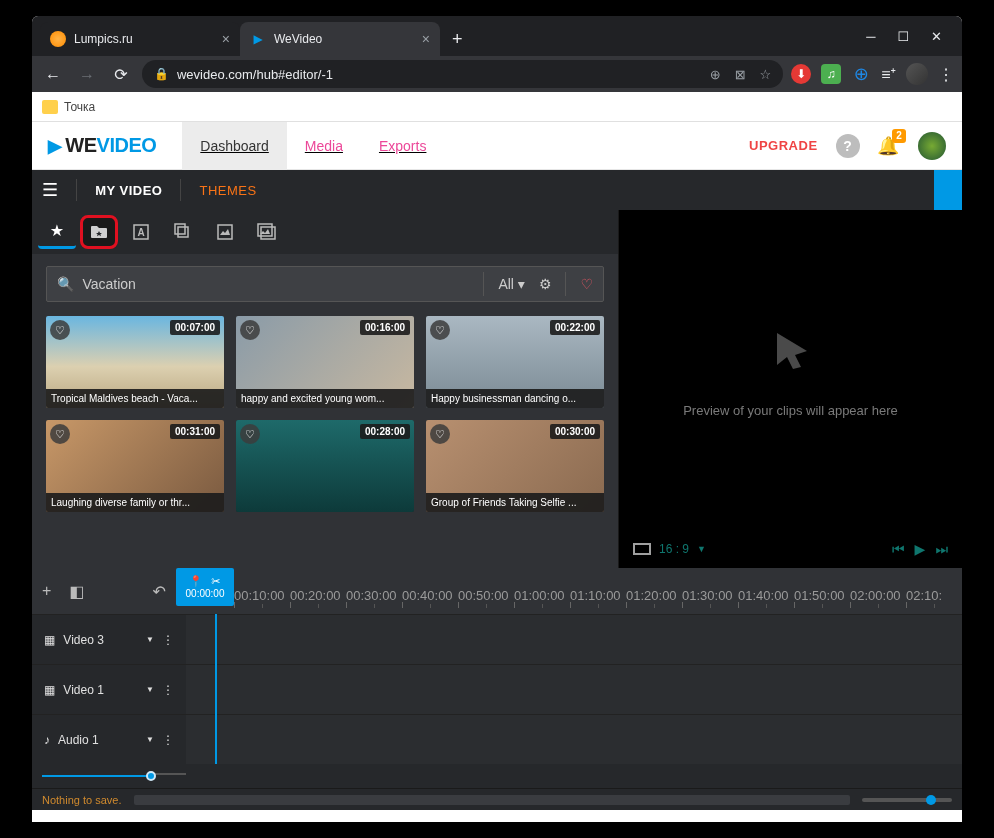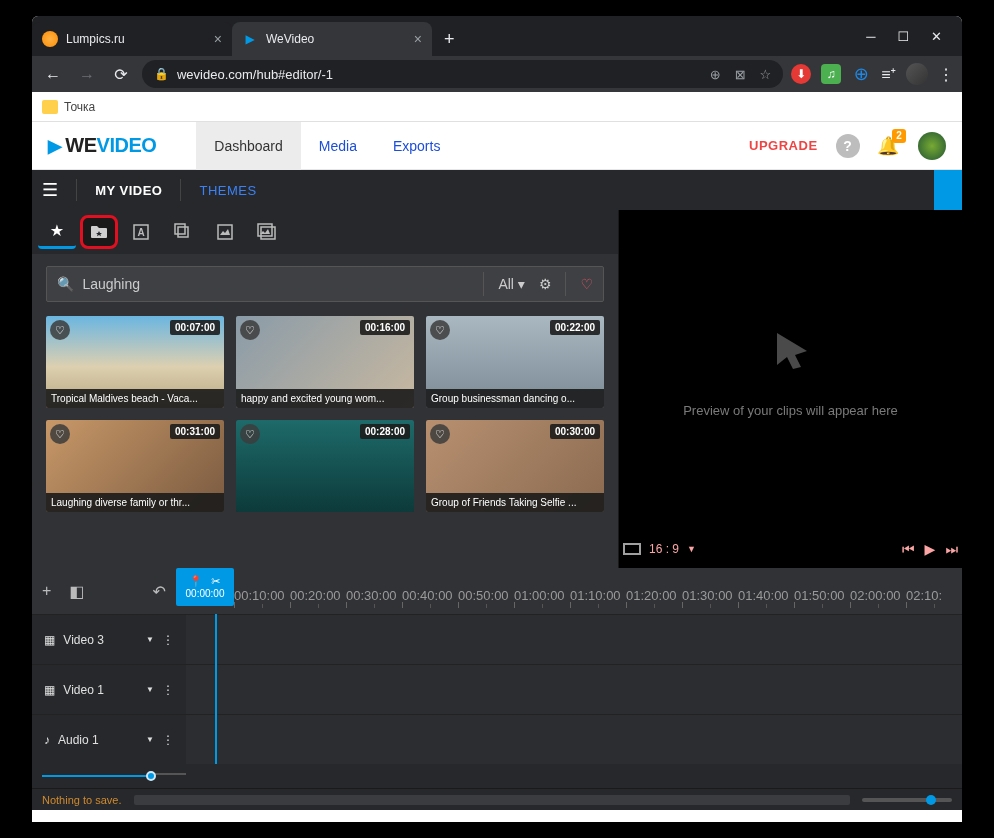"Lumpics.ru" .tabs { padding-left: none -> 8px }
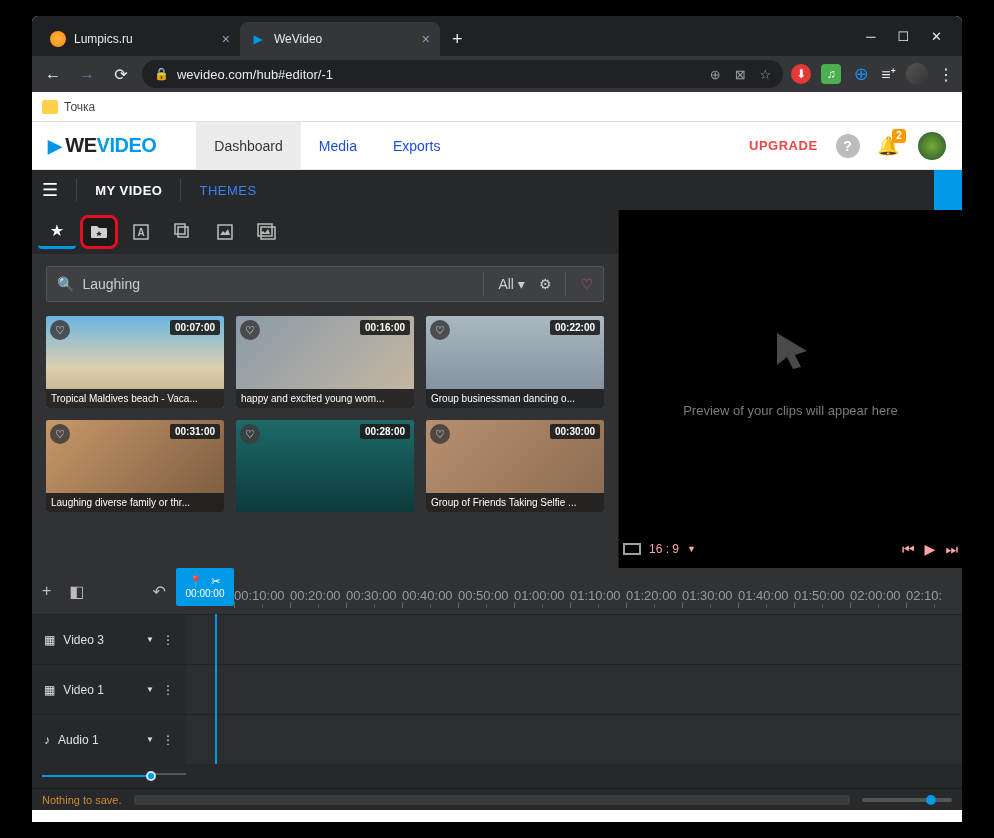"Dashboard" .wv-navlinks { margin-left: 40px -> 26px; text-decoration: none -> underline }
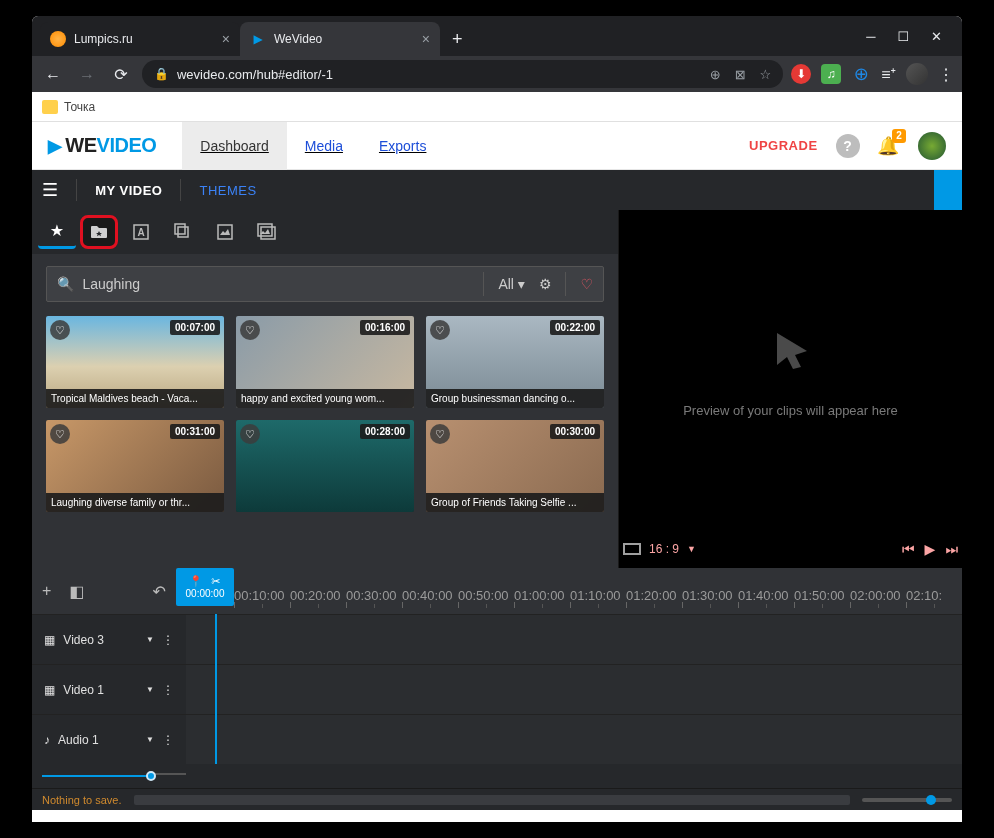"Media" .wv-navlink { color: #1d4ed8 -> #ec4899 }
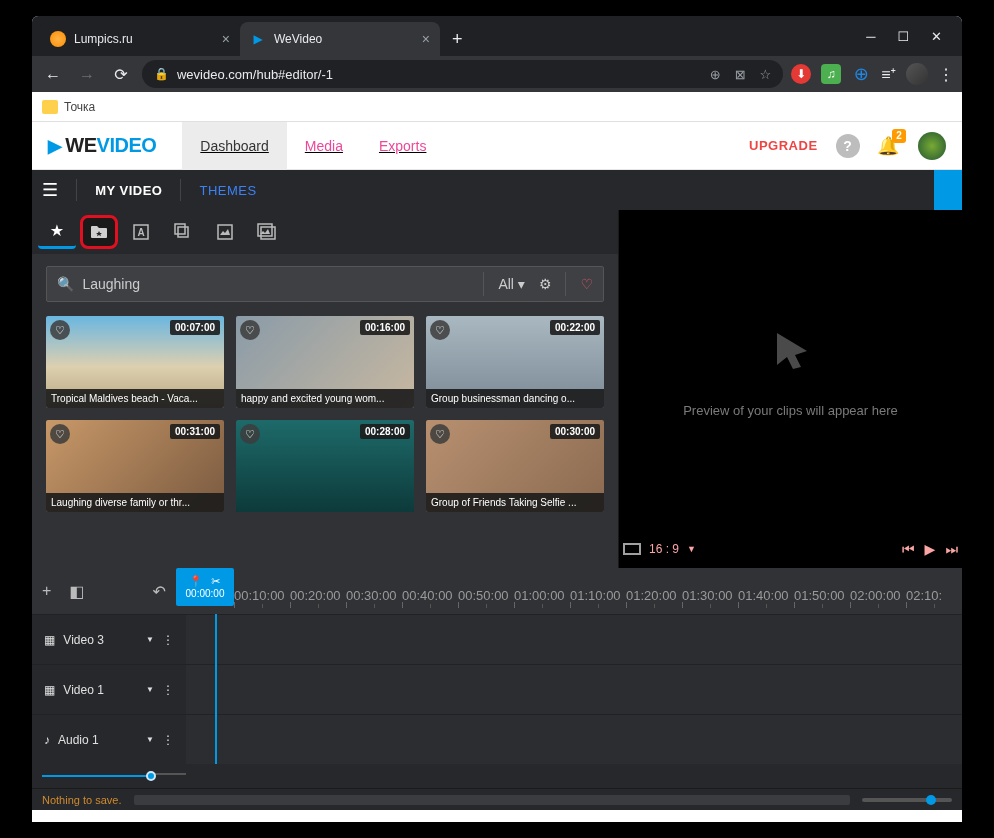"THEMES" .edtab.inactive { color: #3b82f6 -> #f97316 }
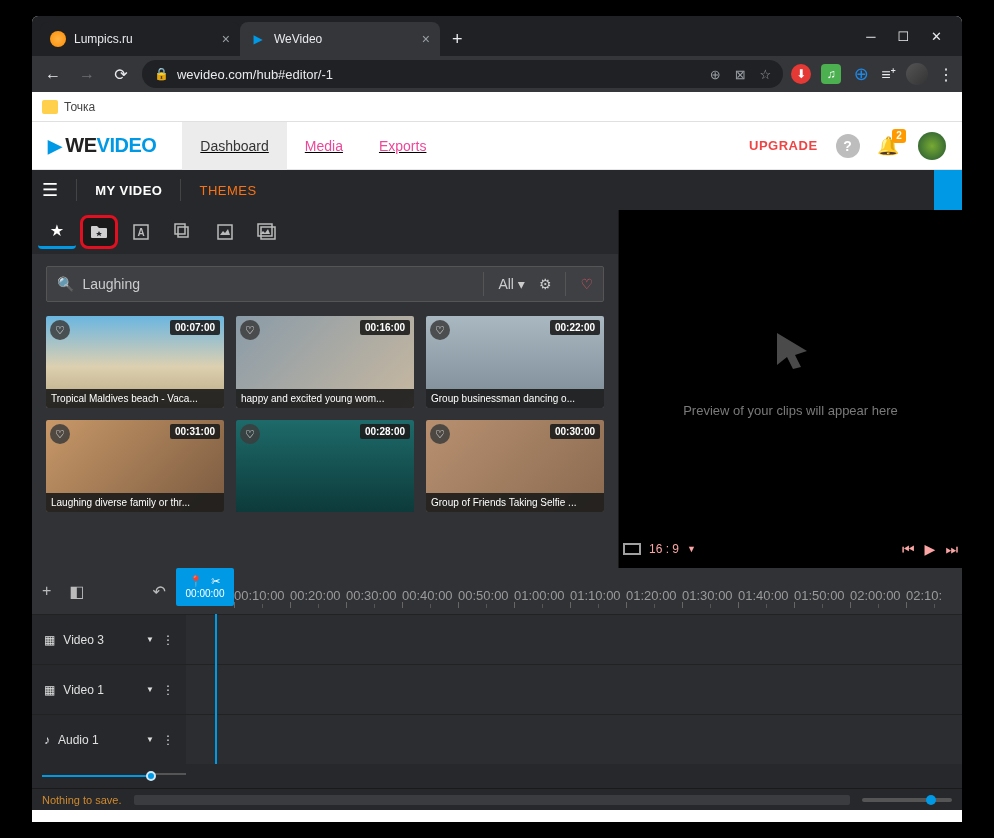"Laughing" span { text: Laughing -> Vacation }
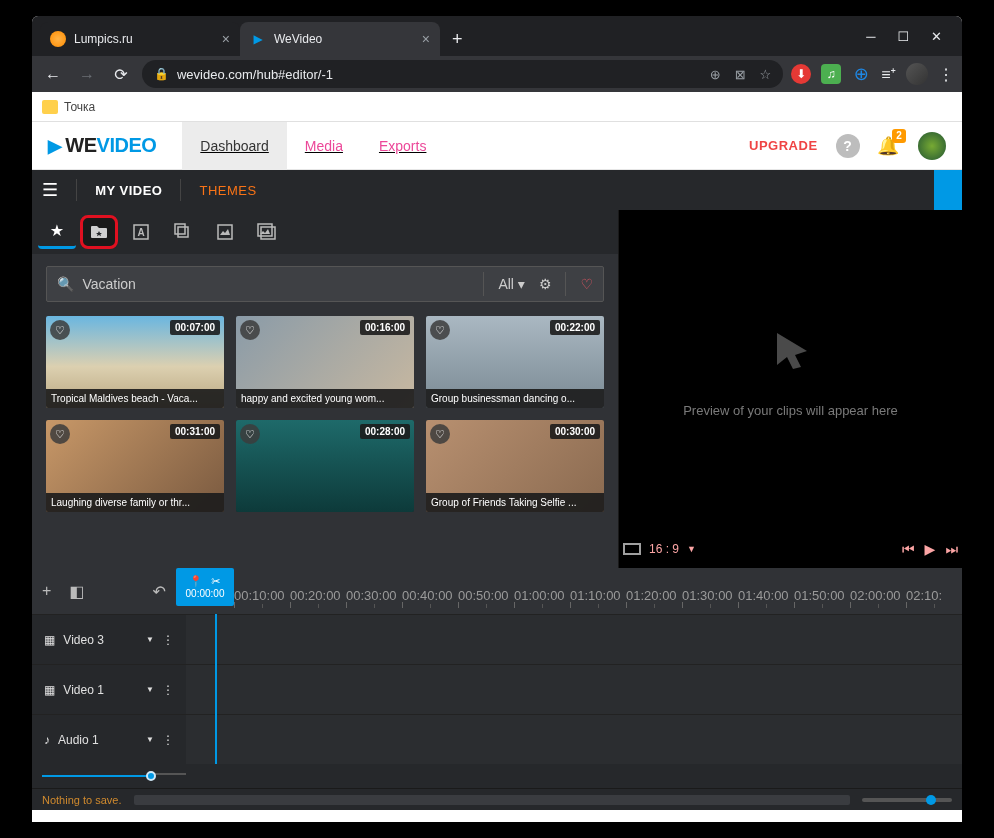"Group businessman dancing o..." div.clip-title { text: Group -> Happy }
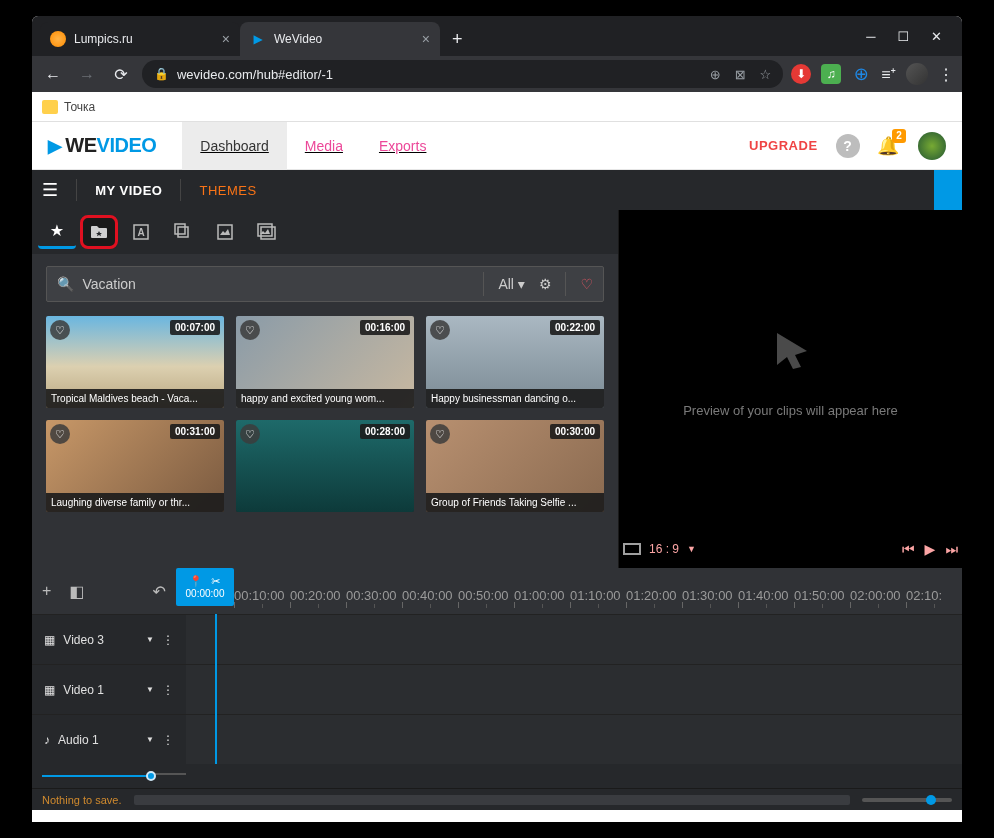"16 : 9" .preview-controls { color: #fca5a5 -> #0f766e; padding: 0 4px -> 0 14px }
